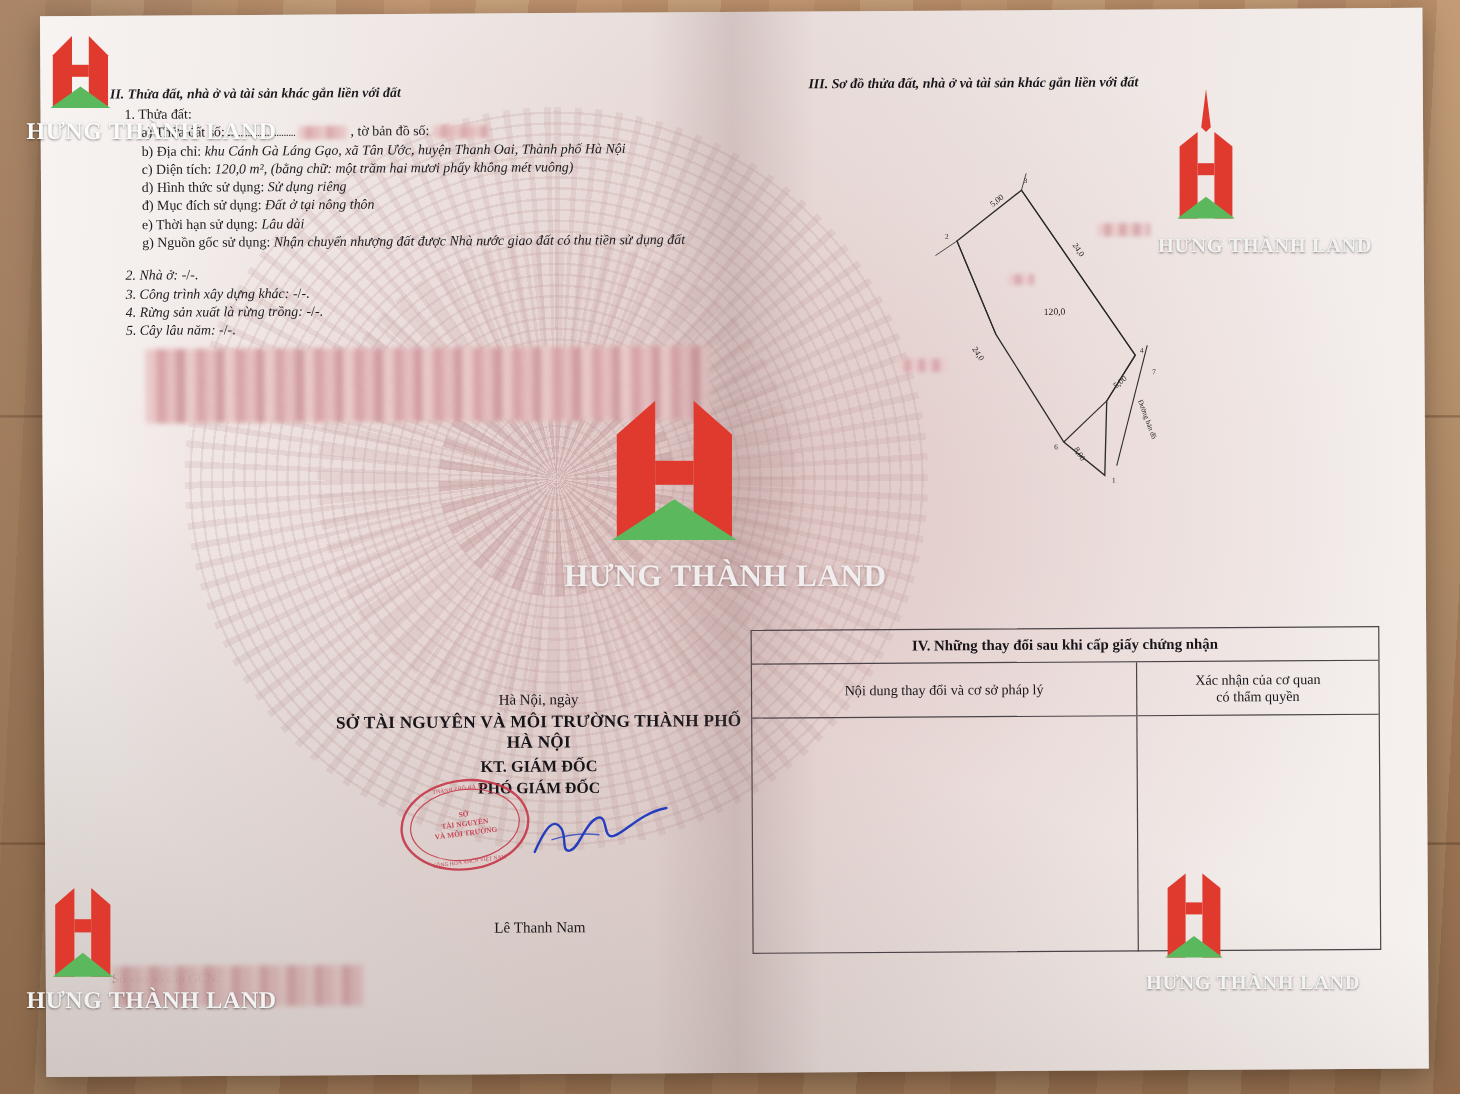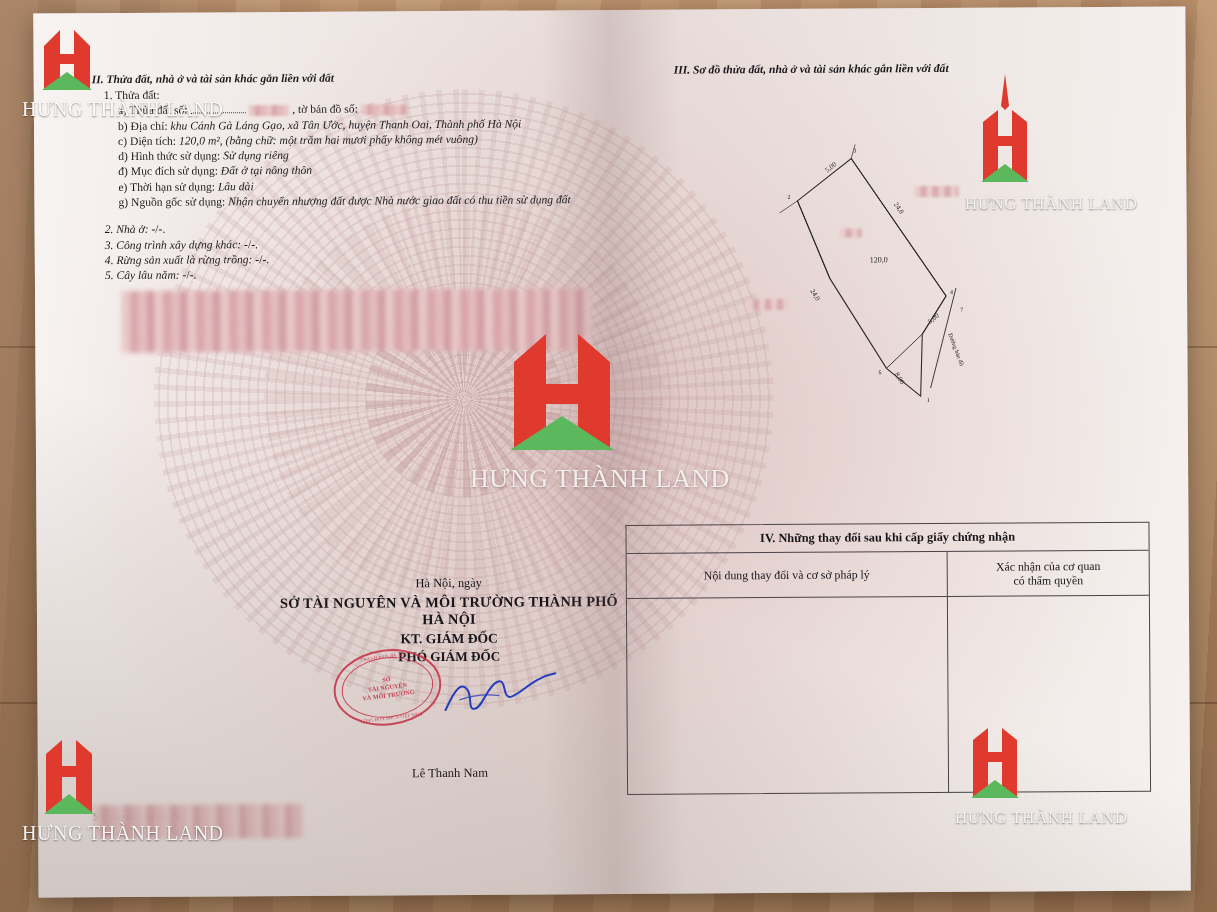"HƯNG THÀNH LAND" .wm .txt { font-weight: 400 -> 700 }
